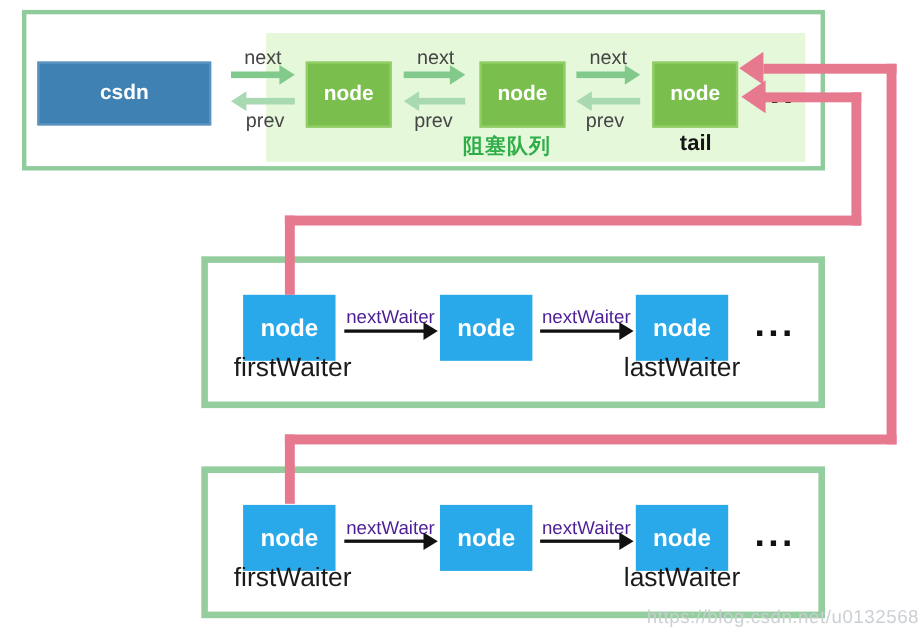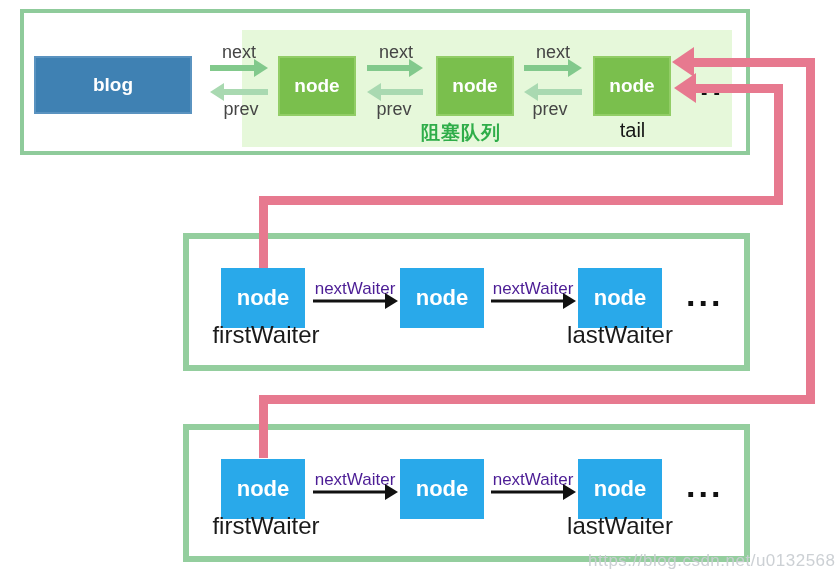"blog" span { text: blog -> csdn }
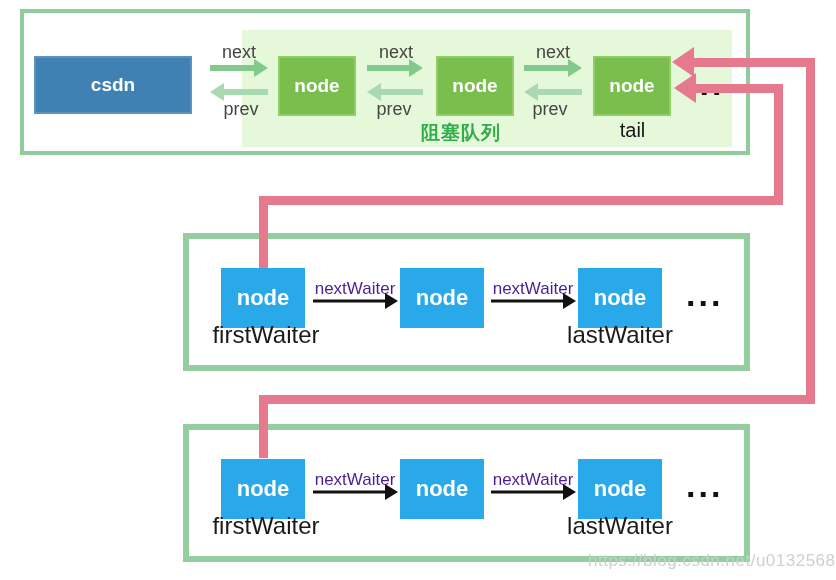"tail" #tail-caption { font-weight: normal -> bold }
